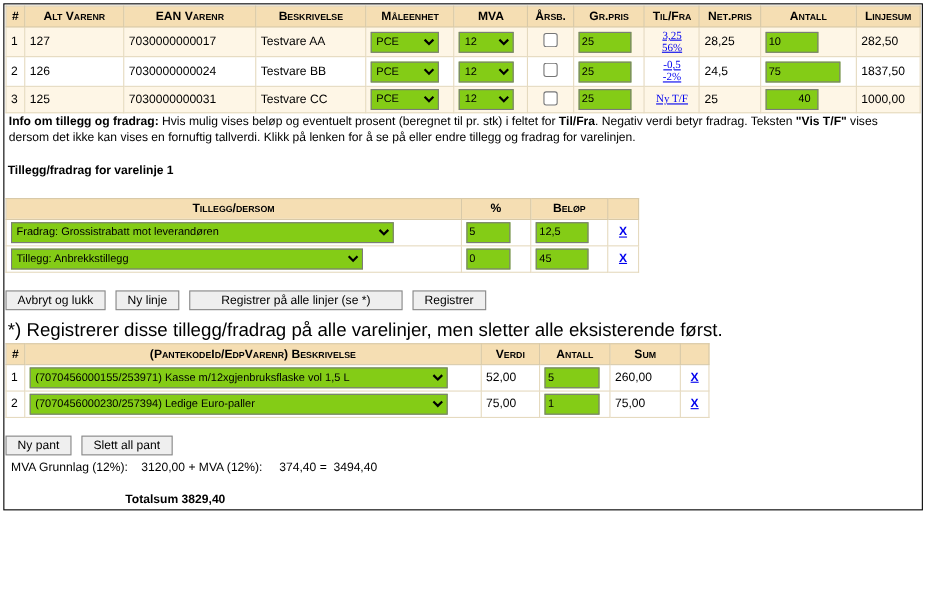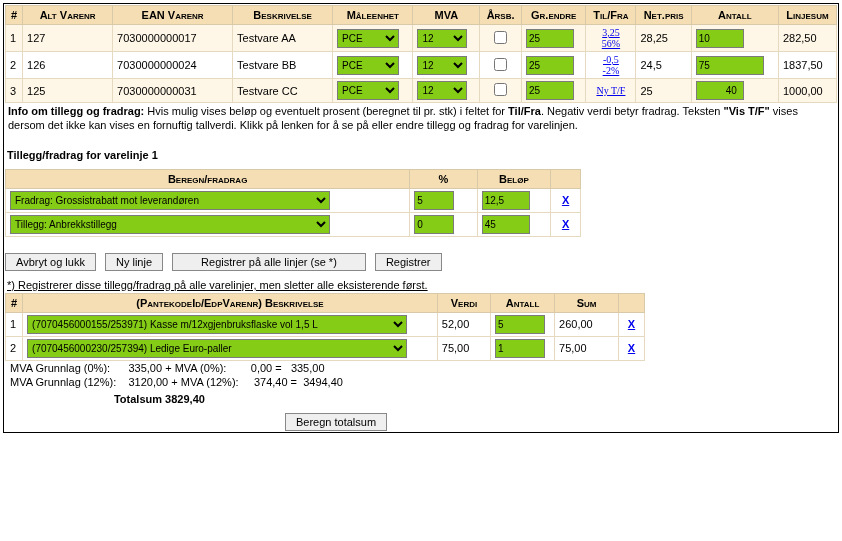"Gr.endre" th { text: Gr.endre -> Gr.pris }
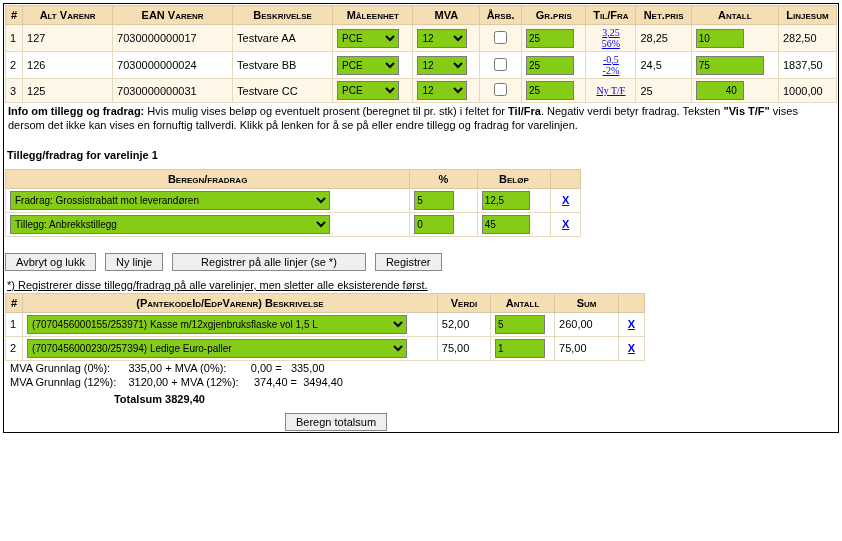"Tillegg/fradrag for varelinje 1" .section-title { padding: 10px 0 8px 2px -> 10px 0 19px 2px }
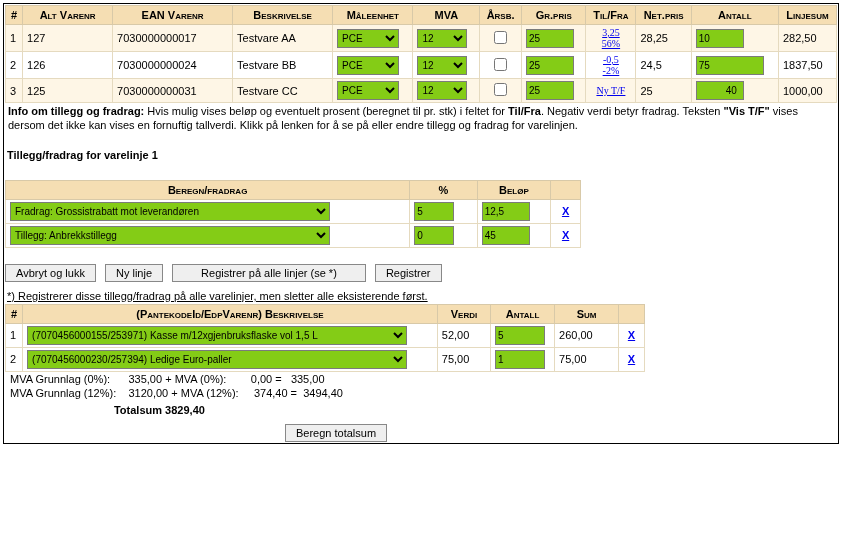"Beregn/fradrag" th { text: Beregn/fradrag -> Tillegg/dersom }
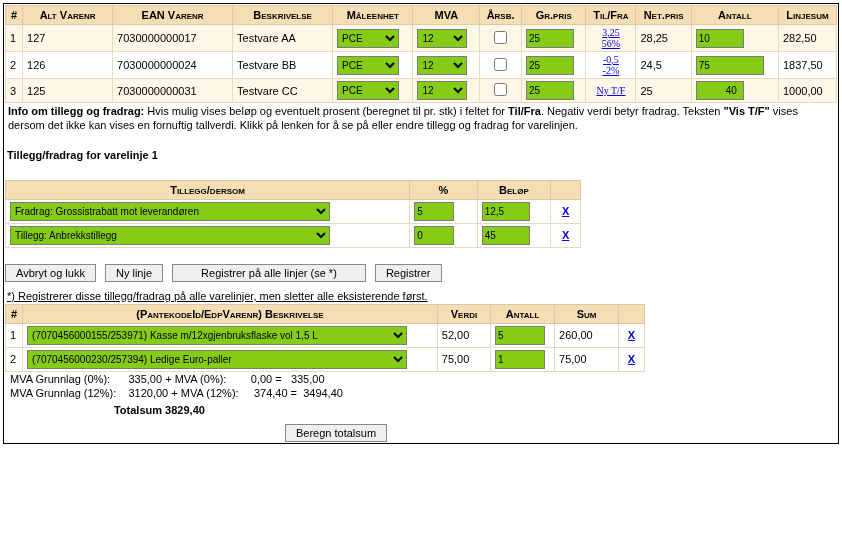"Fradrag: Grossistrabatt mot leverandøren" select { width: 320px -> 348px }
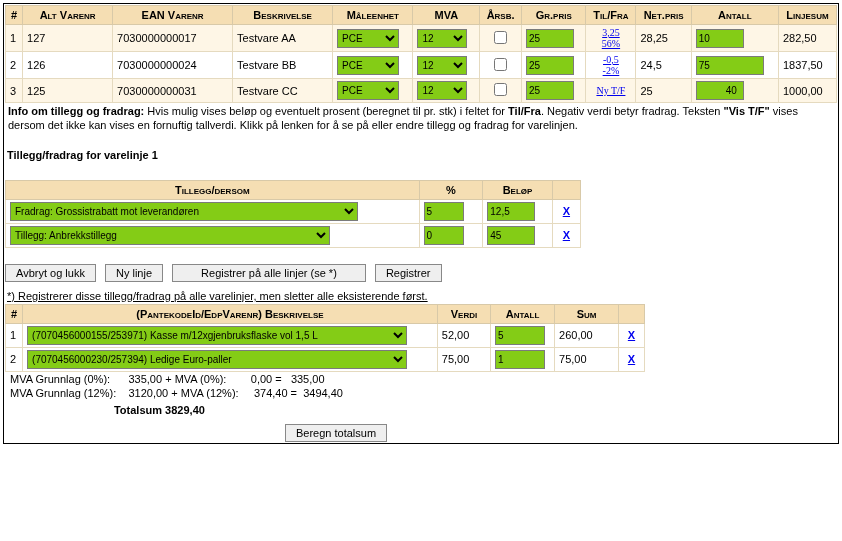"*) Registrerer disse tillegg/fradrag på" .note { font-size: 11px -> 17px; text-decoration: underline -> none }
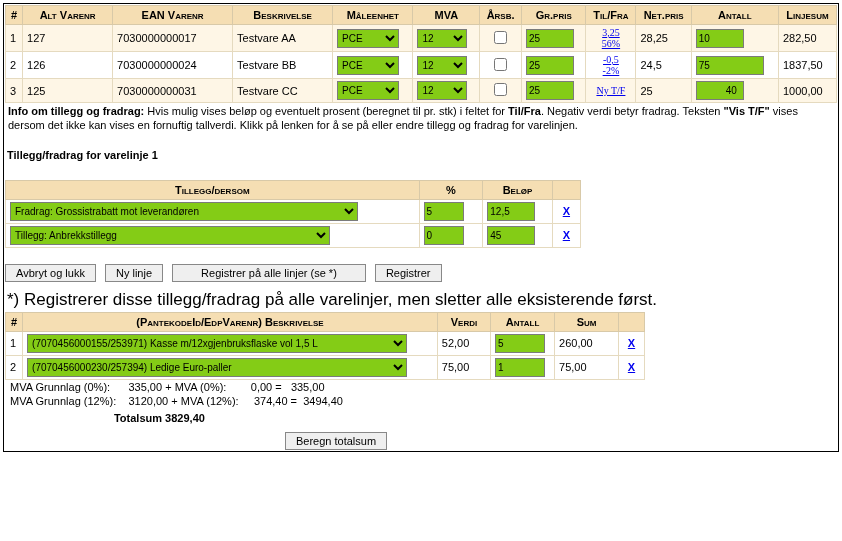"Ny pant Slett all pant" div.btnrow { html: none -> <div> <button>Ny pant</button> <button>Slett all pant</button> </div> }
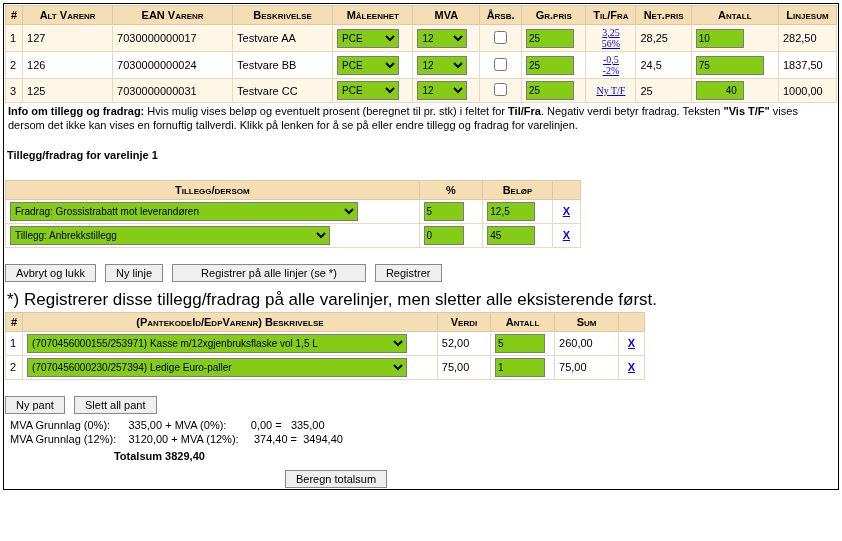"MVA Grunnlag (0%): 335,00 +" div.sumline { html: <div> MVA Grunnlag (0%): 335,00 + MVA (0%): 0,00 = 335,00</div> -> none }
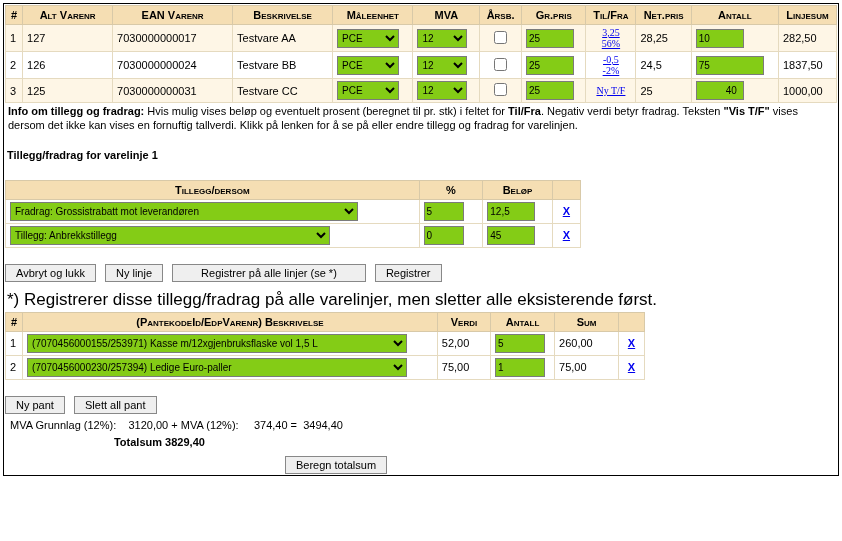"Totalsum 3829,40" .sumtotal { margin-top: none -> 12px }
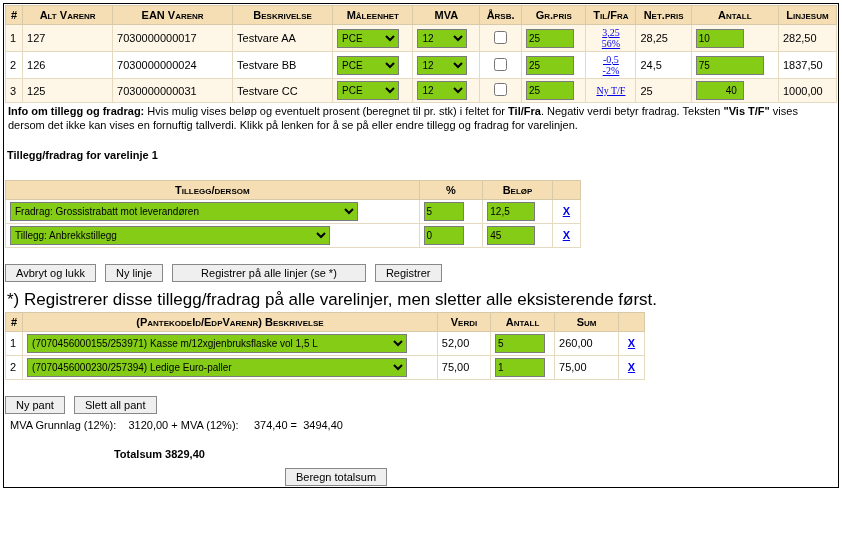"Beregn totalsum" div.calc-row { html: <div> <button>Beregn totalsum</button> </div> -> none }
